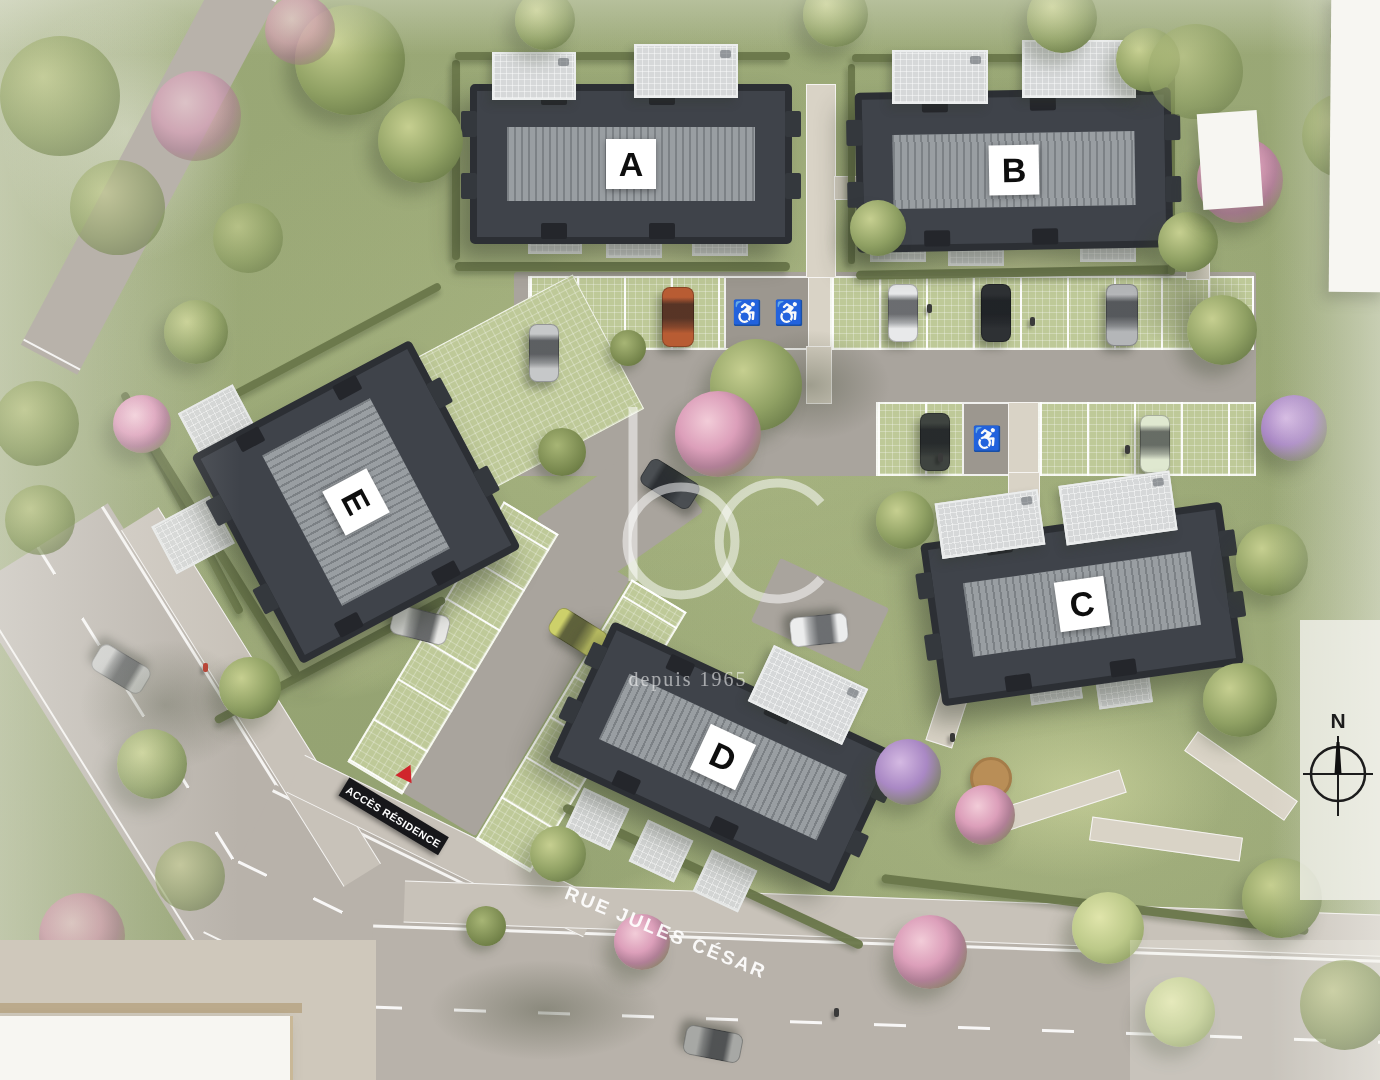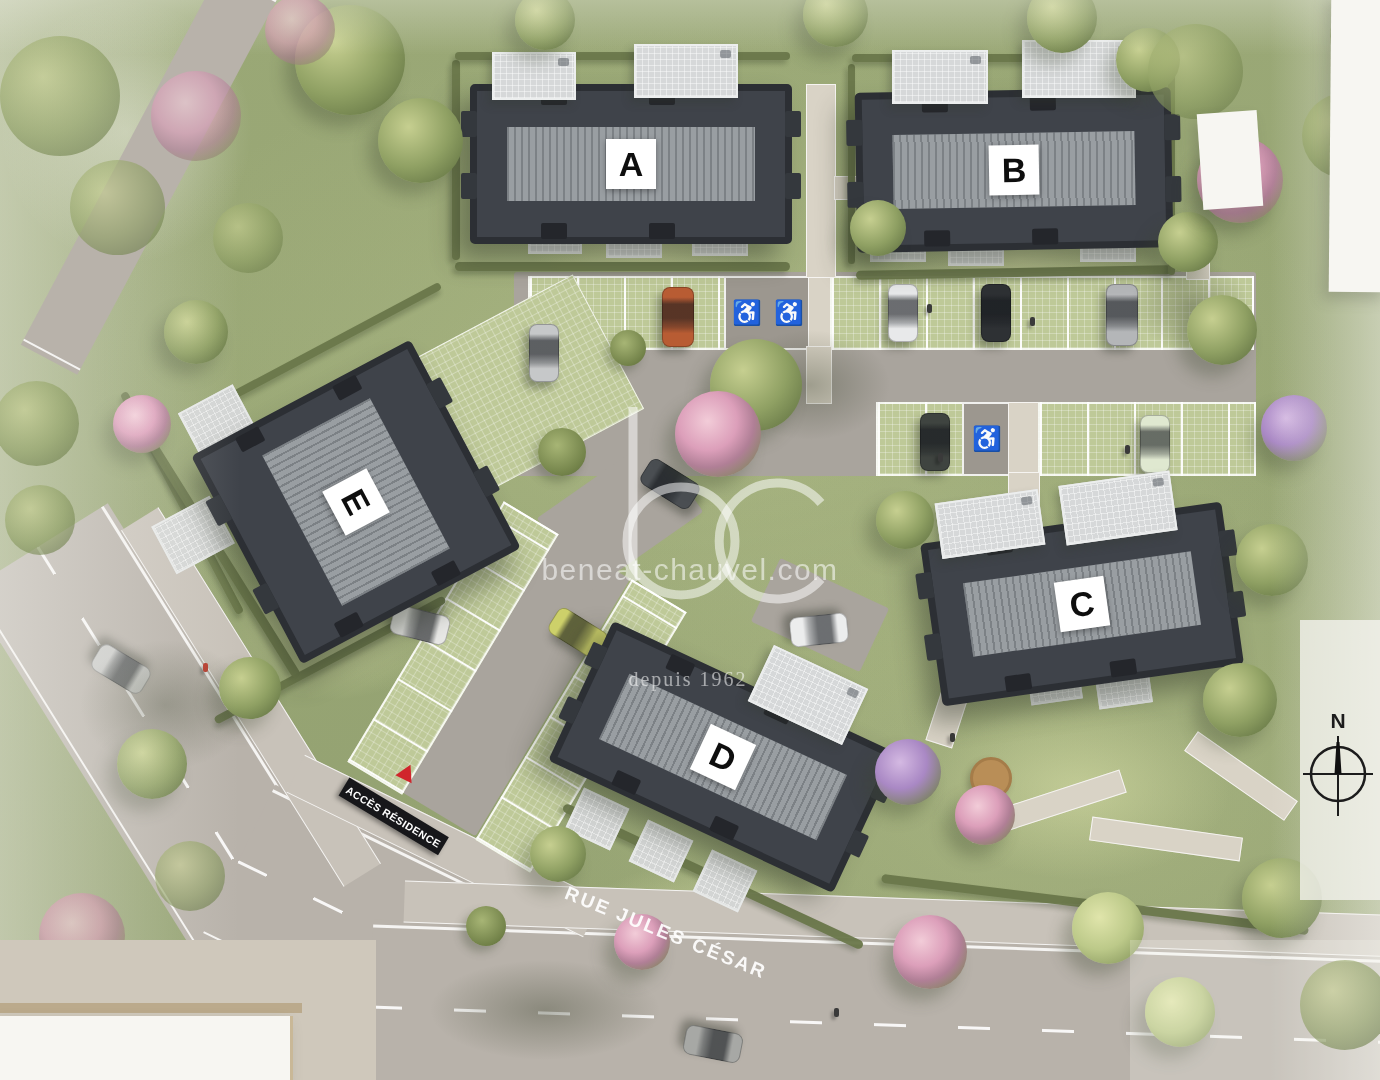"beneat-chauvel.com" div.wm { html: <div>beneat-chauvel.com</div> -> none }
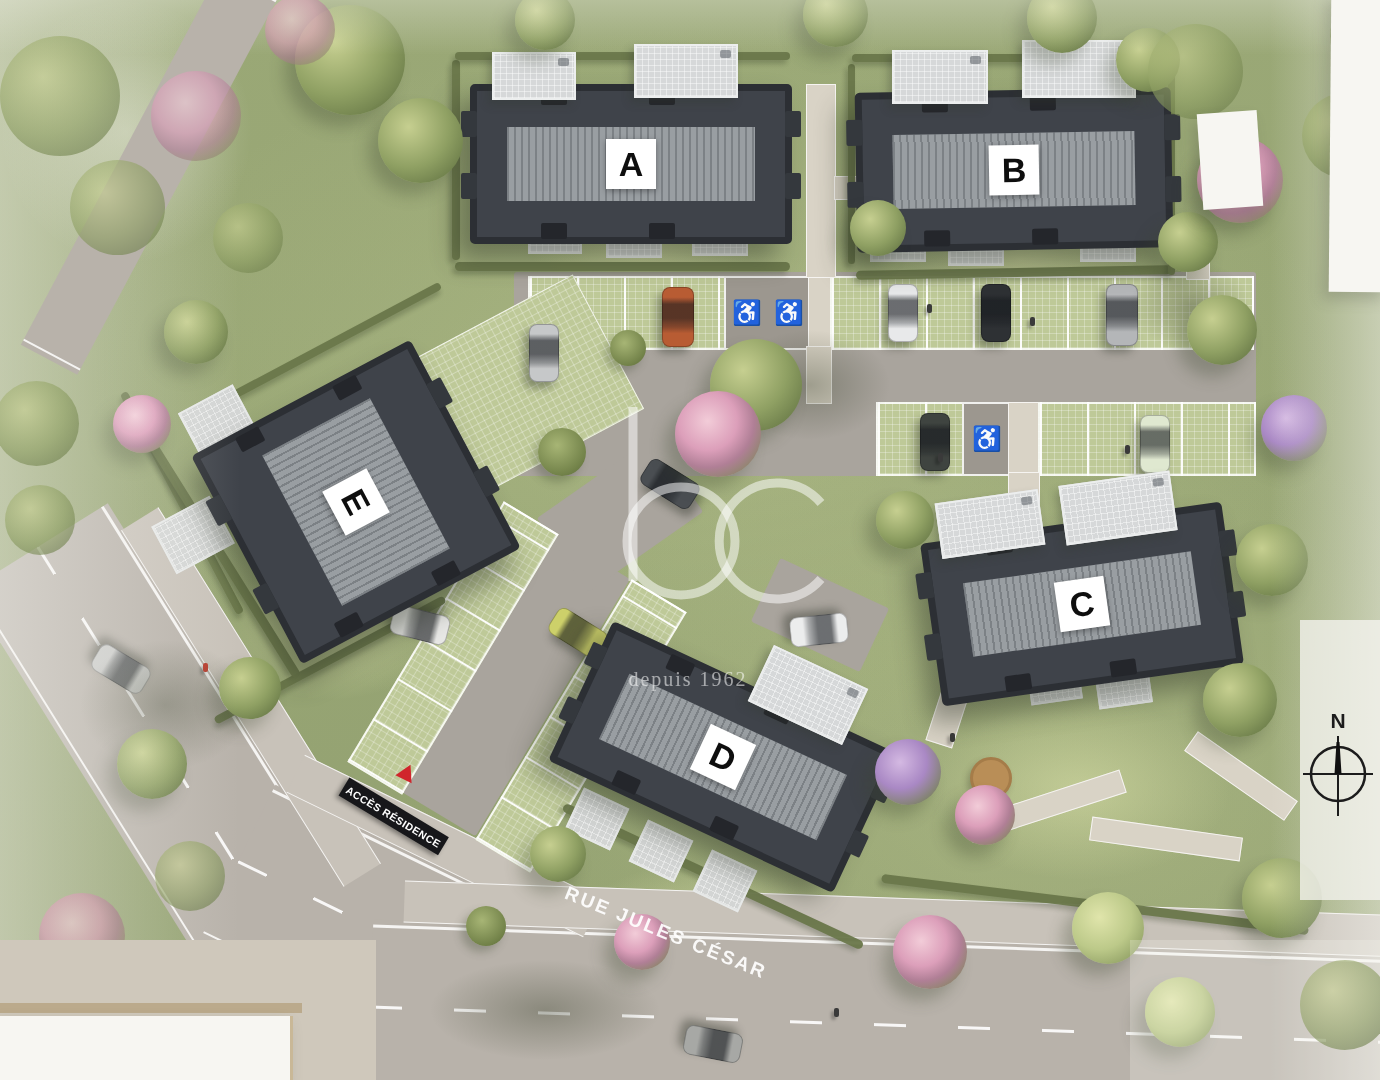"depuis 1962" div.wm { text: 1962 -> 1965 }
